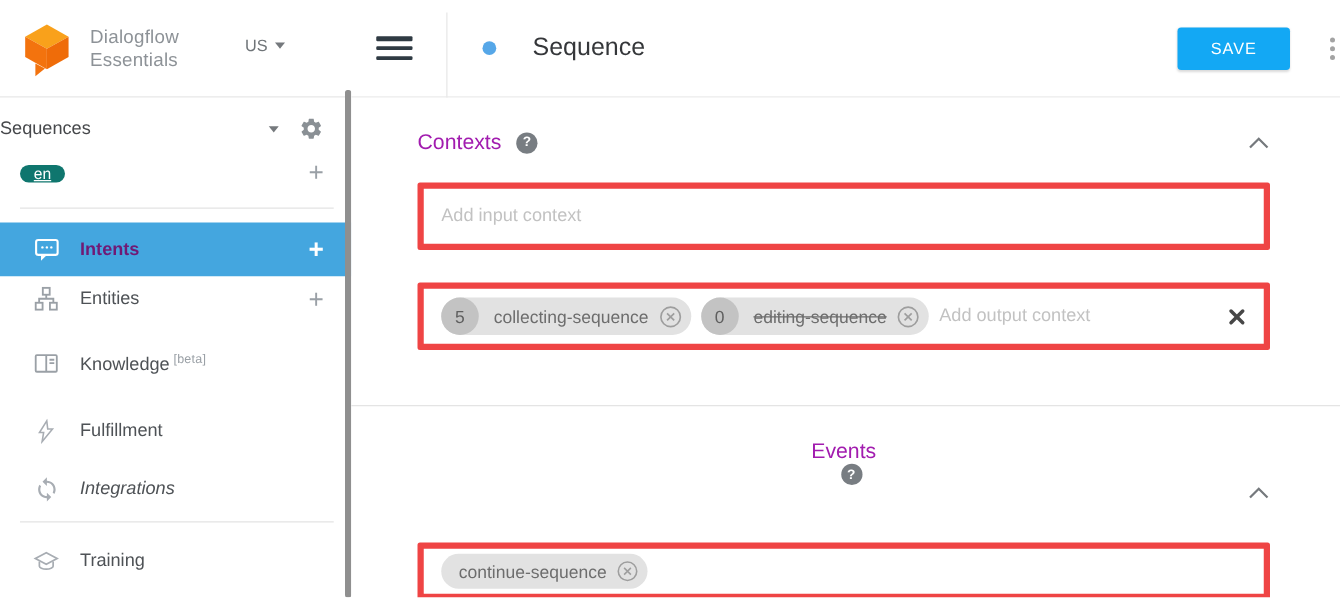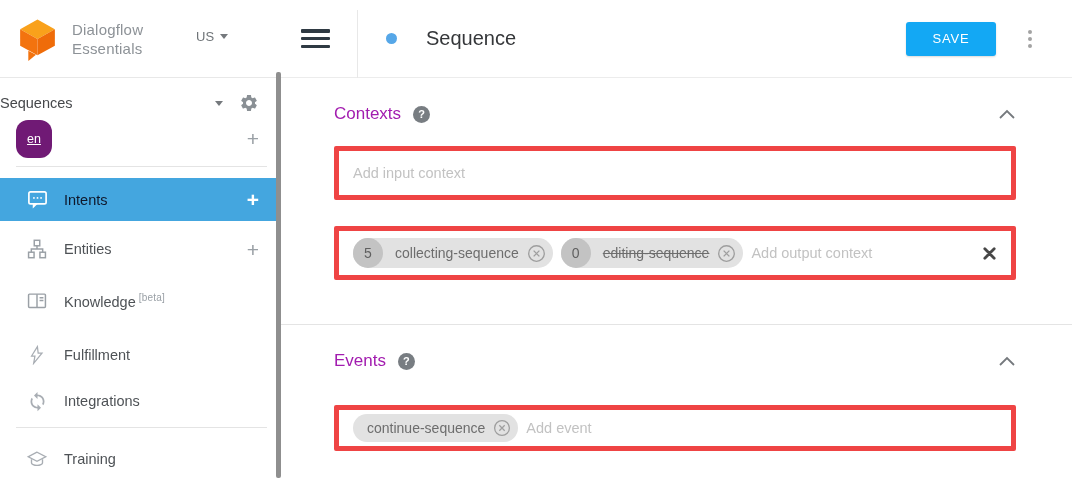"Sequence" .main-header { padding-right: 36px -> none }
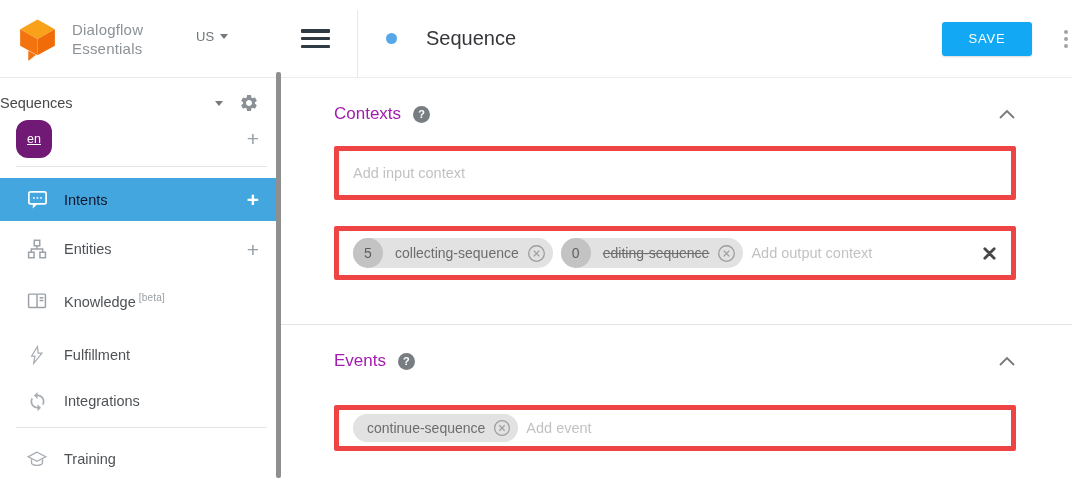"en" .lang-pill { background: #701a75 -> #0f766e; height: 38px -> 14px }
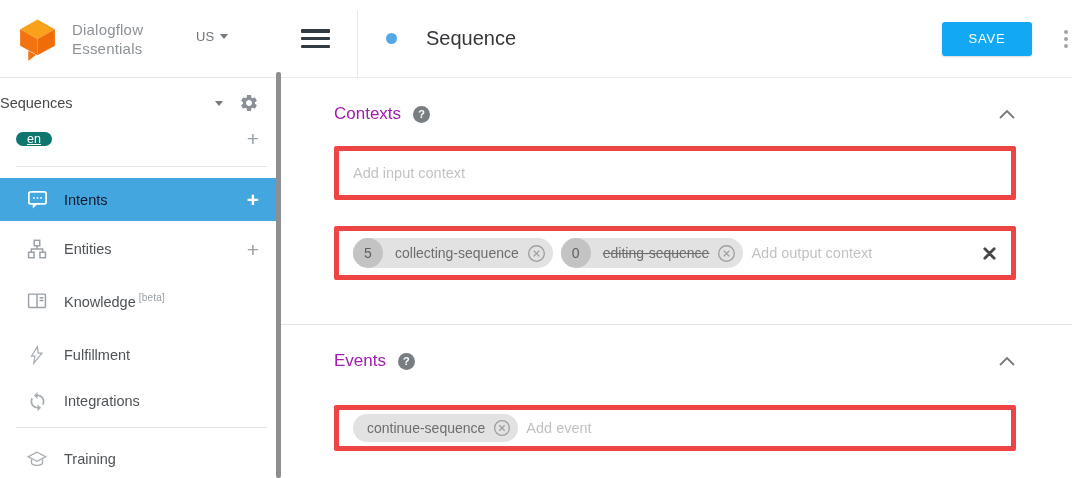"Intents" .nav-intents .nav-label { color: #0f172a -> #701a75; font-weight: none -> bold }
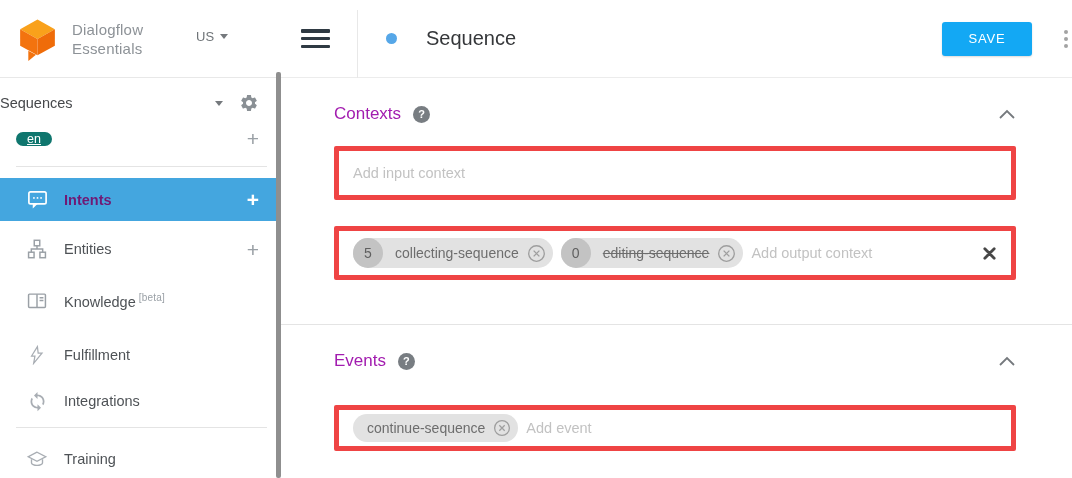"Entities" .nav-entities { margin-top: 10px -> none }
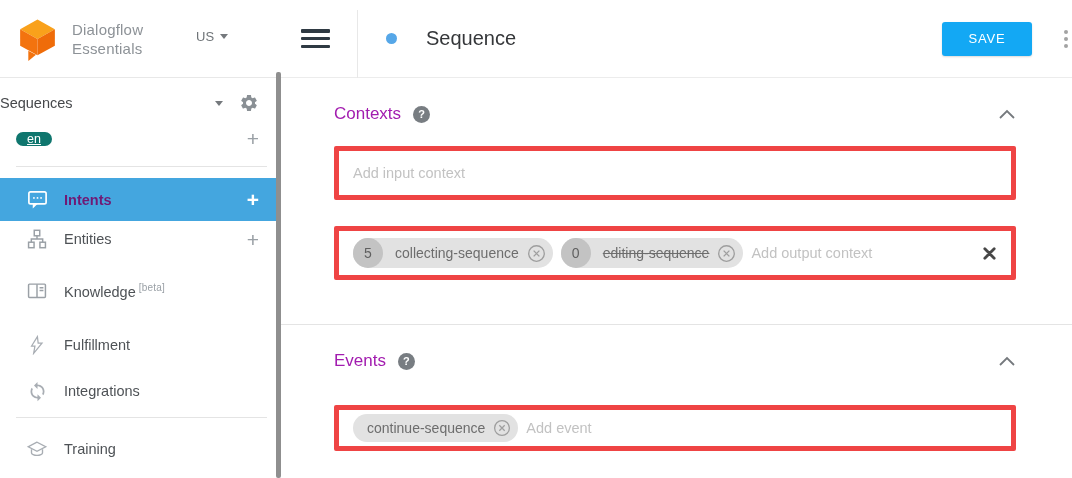"Events" .events-head { flex-direction: none -> column }
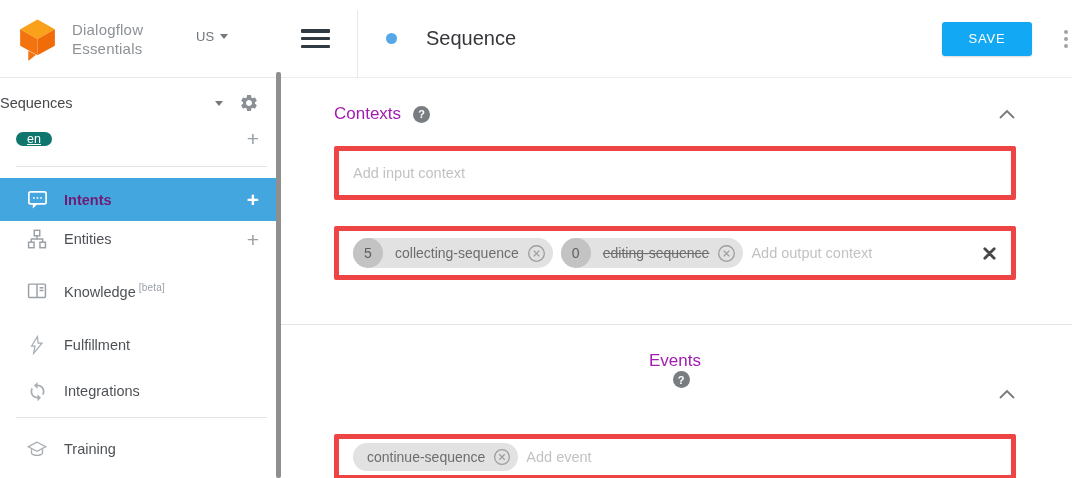"Integrations" .nav-integrations { font-style: none -> italic }
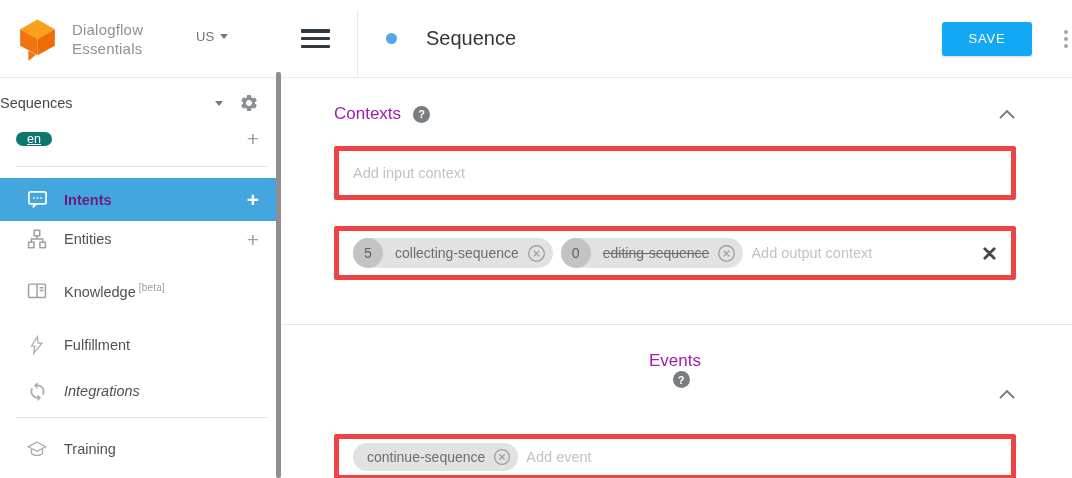"Add event" input.field-input { html: <input> -> none }
